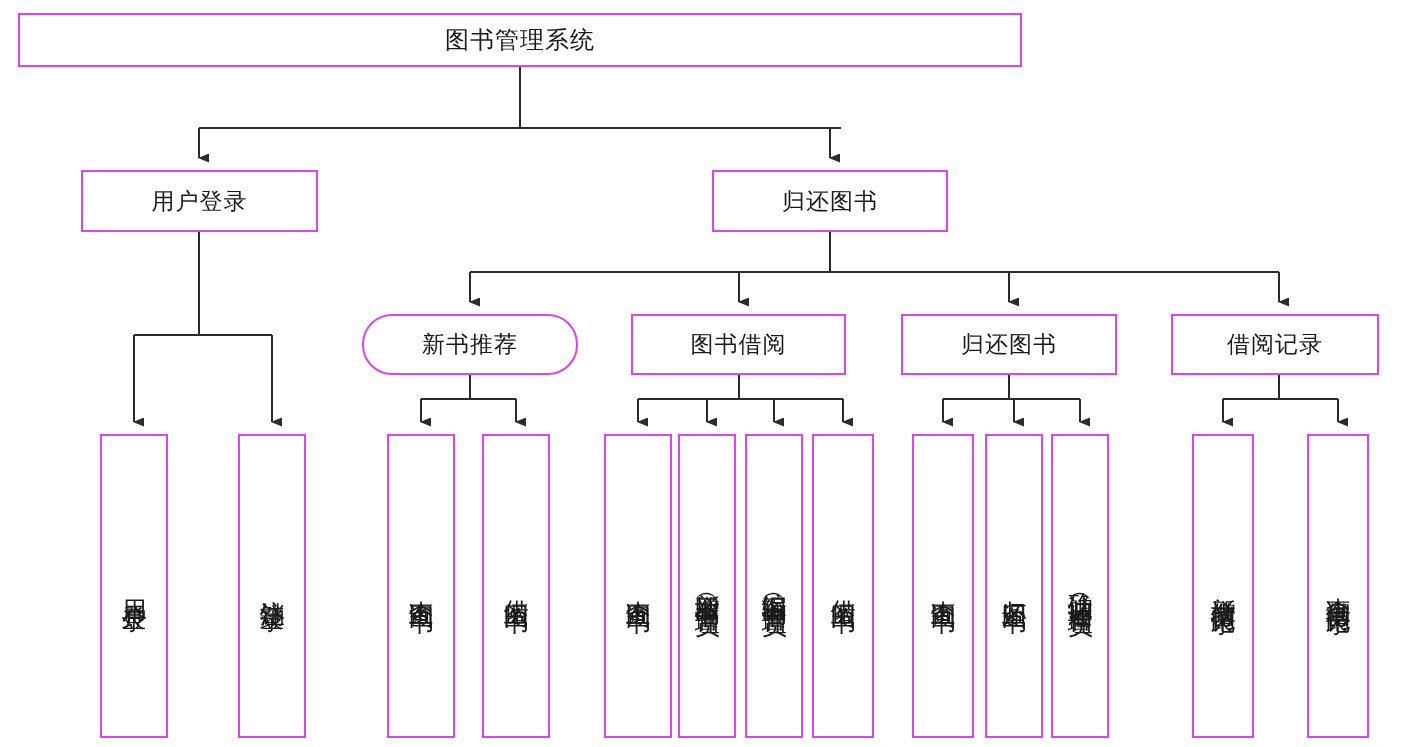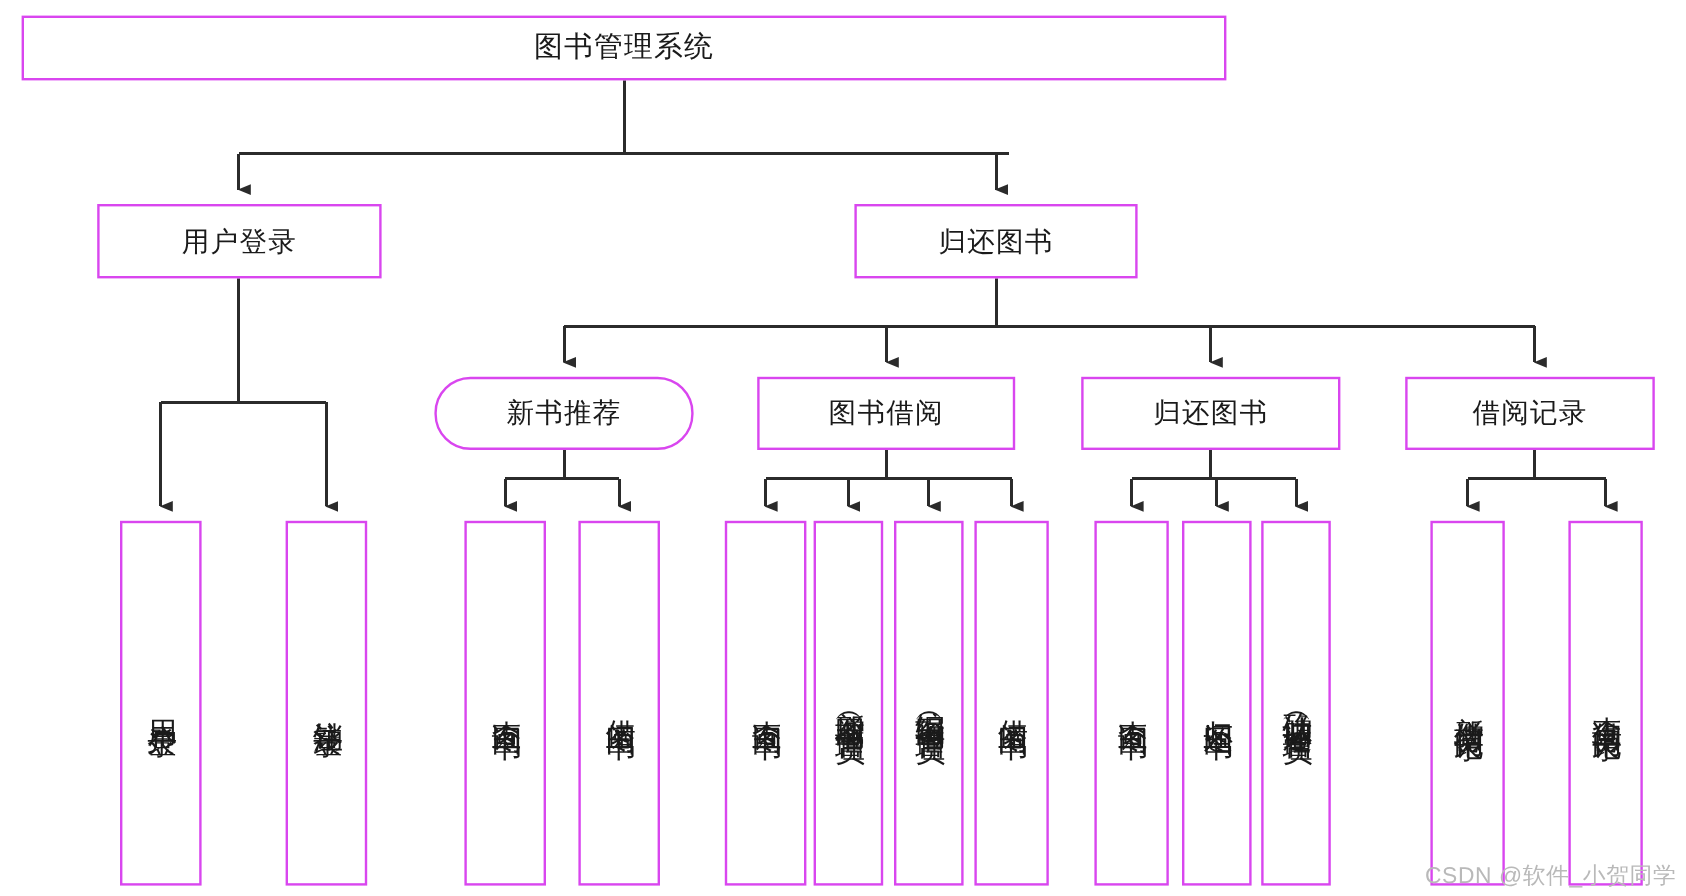"CSDN @软件_小贺同学" div { html: <div>CSDN @软件_小贺同学</div> -> none }
